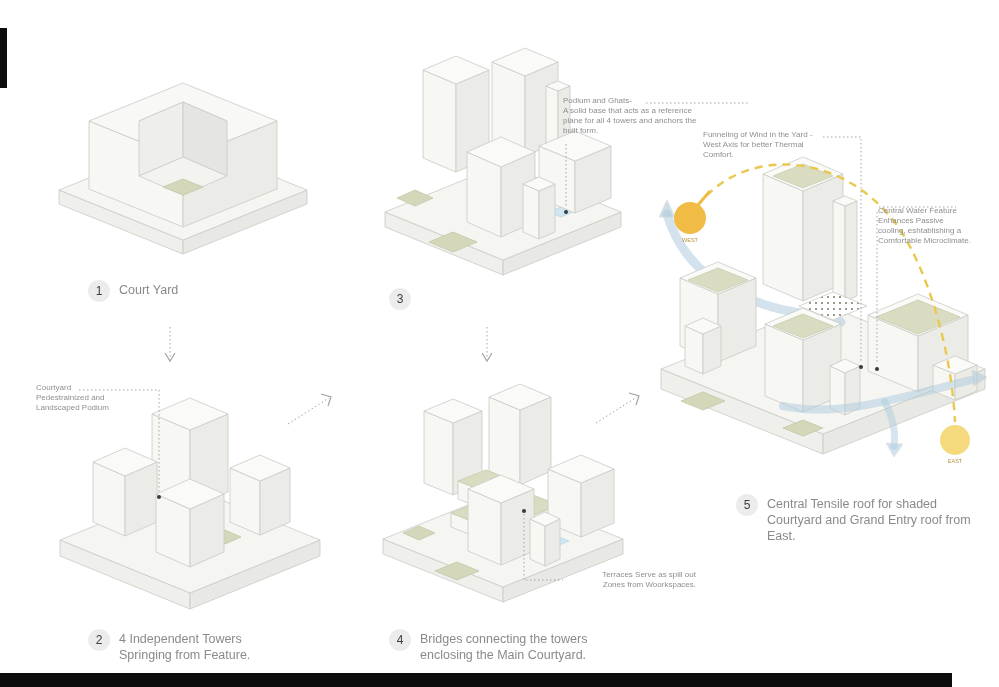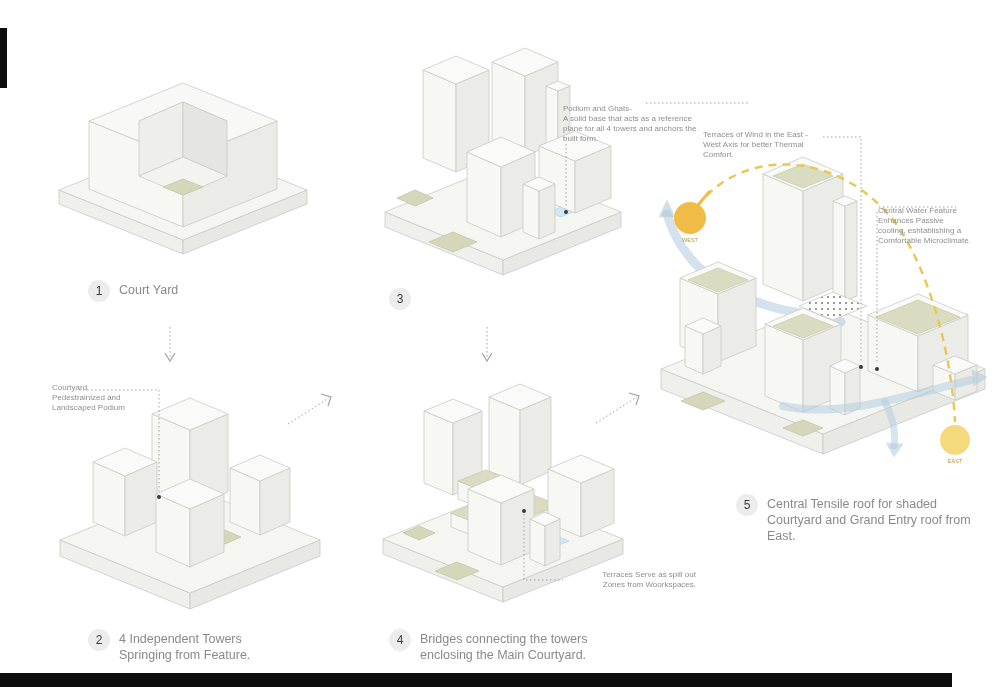"Podium and Ghats-" div.ann { top: 104px -> 96px }
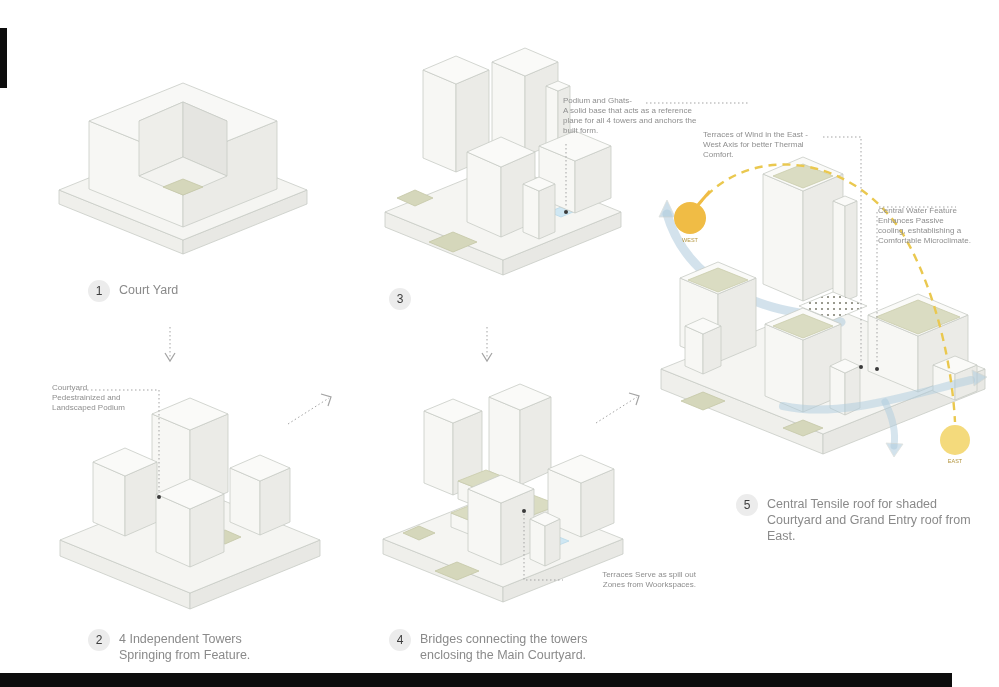"Terraces of Wind in the" div { text: Terraces of Wind in the East -> Funneling of Wind in the Yard }
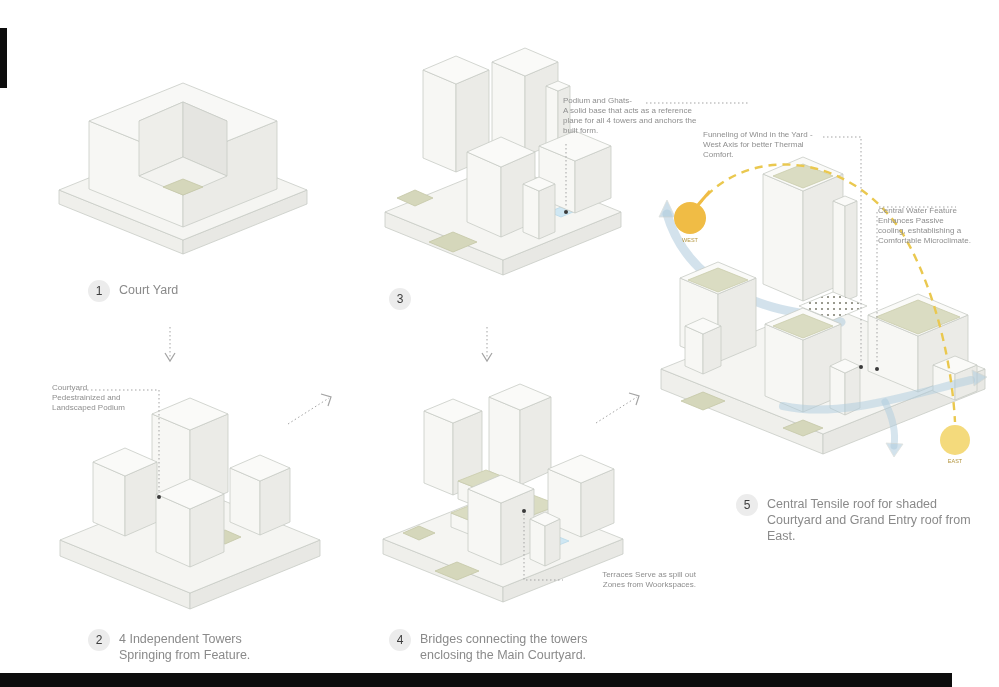"Courtyard" div.ann { left: 52px -> 36px }
